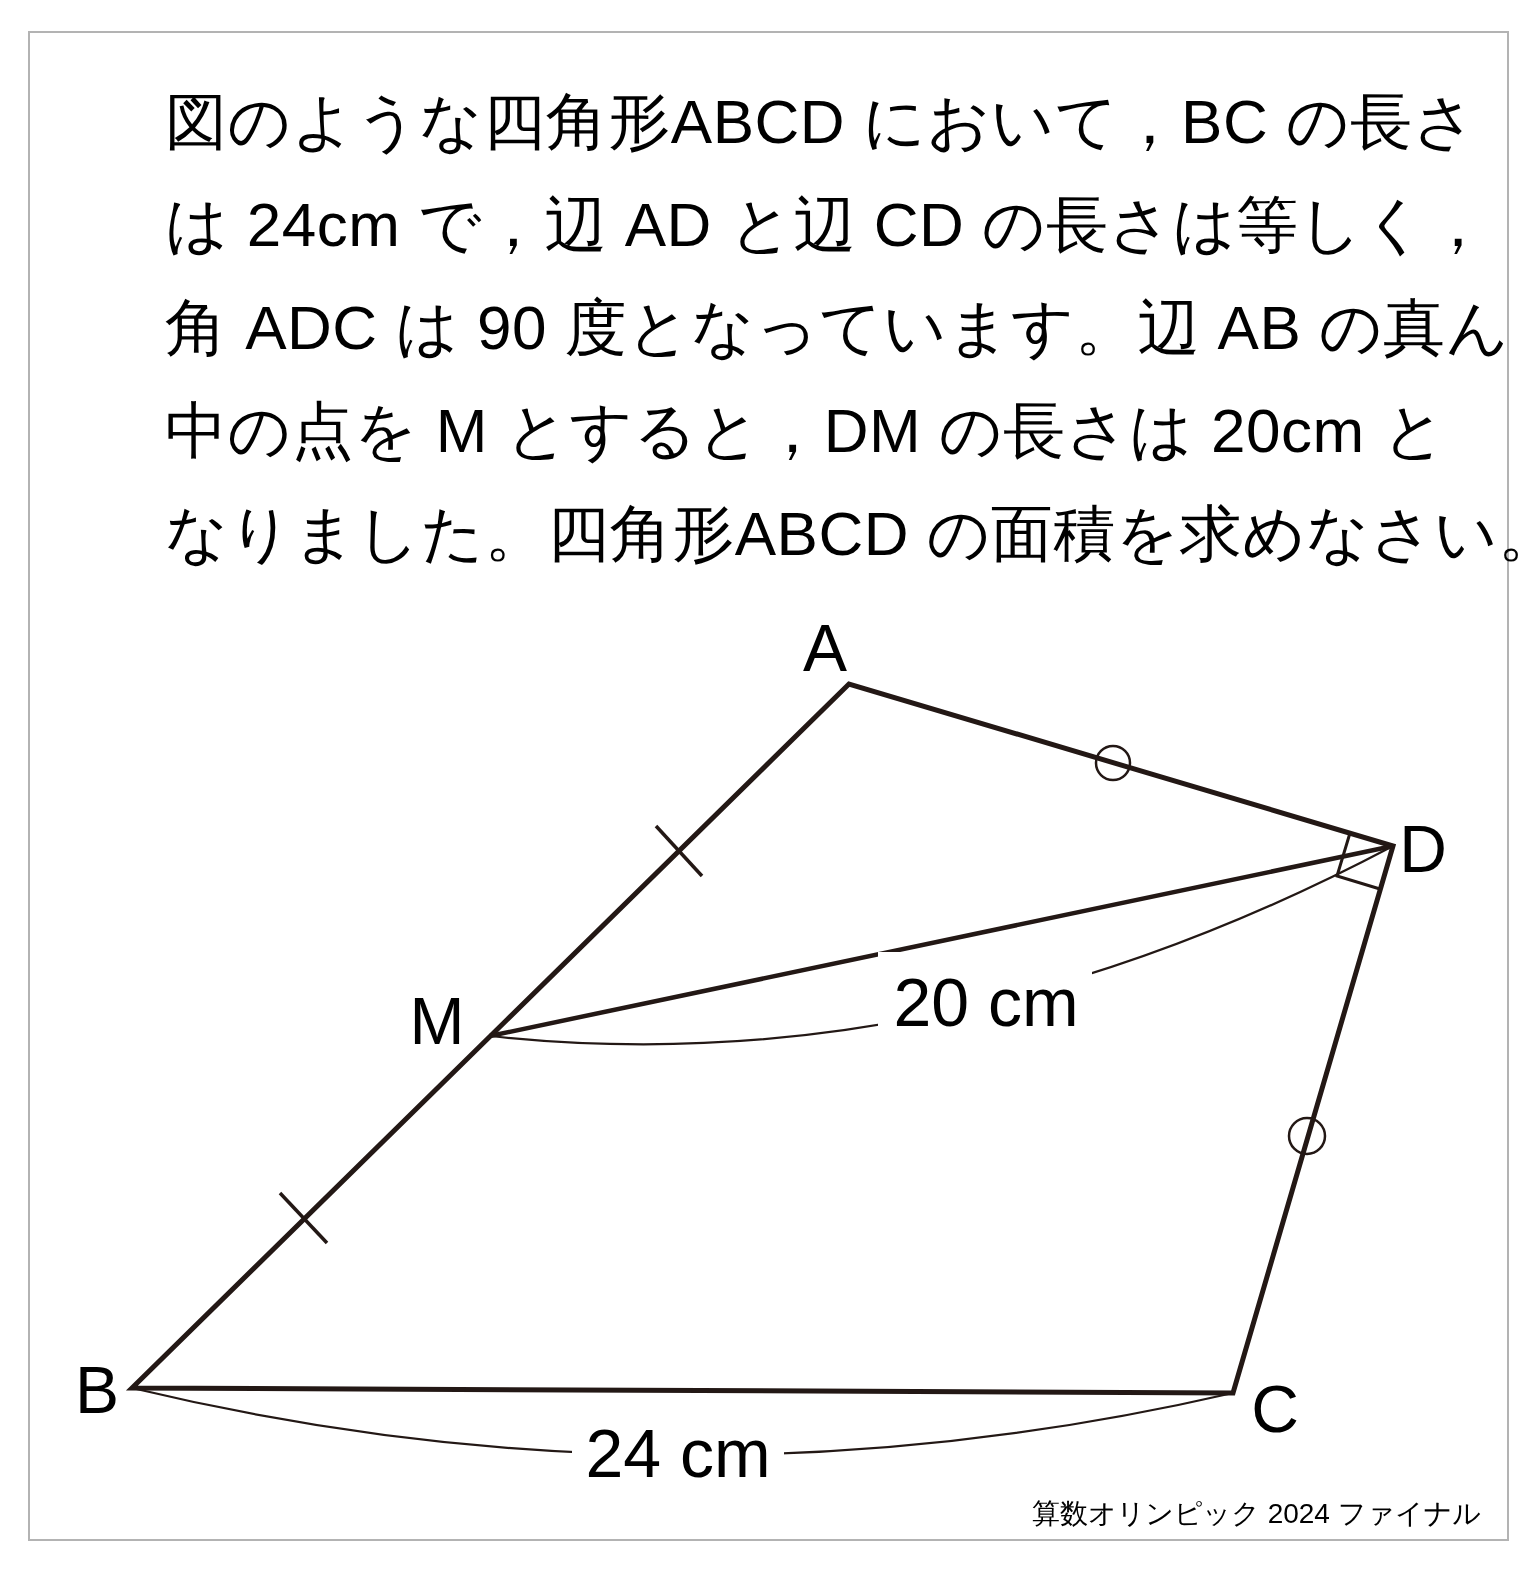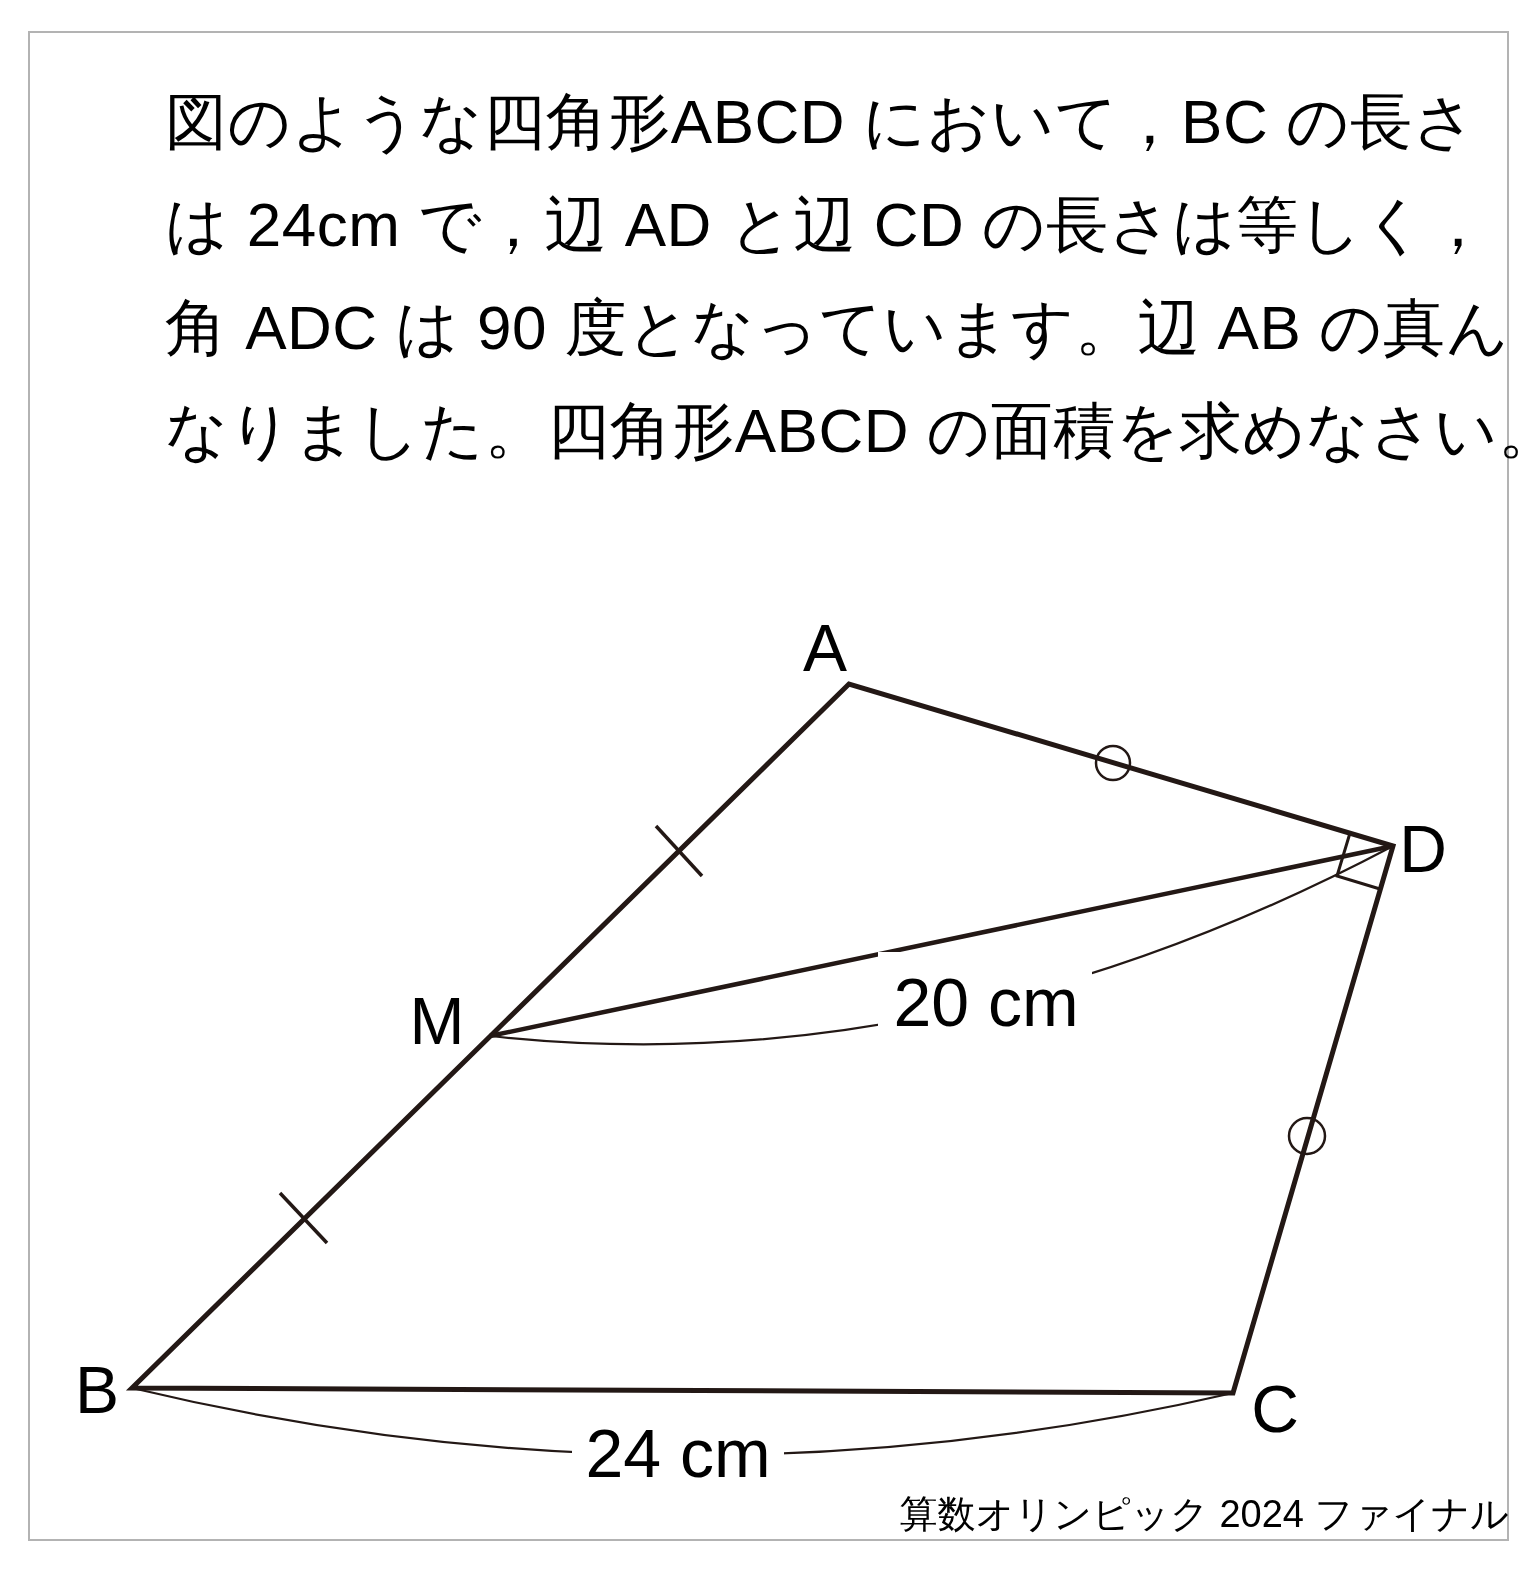"中の点を M とすると，DM の長さは 20cm" span.line { html: none -> <span>中の点を M とすると，DM の長さは 20cm と</span> }
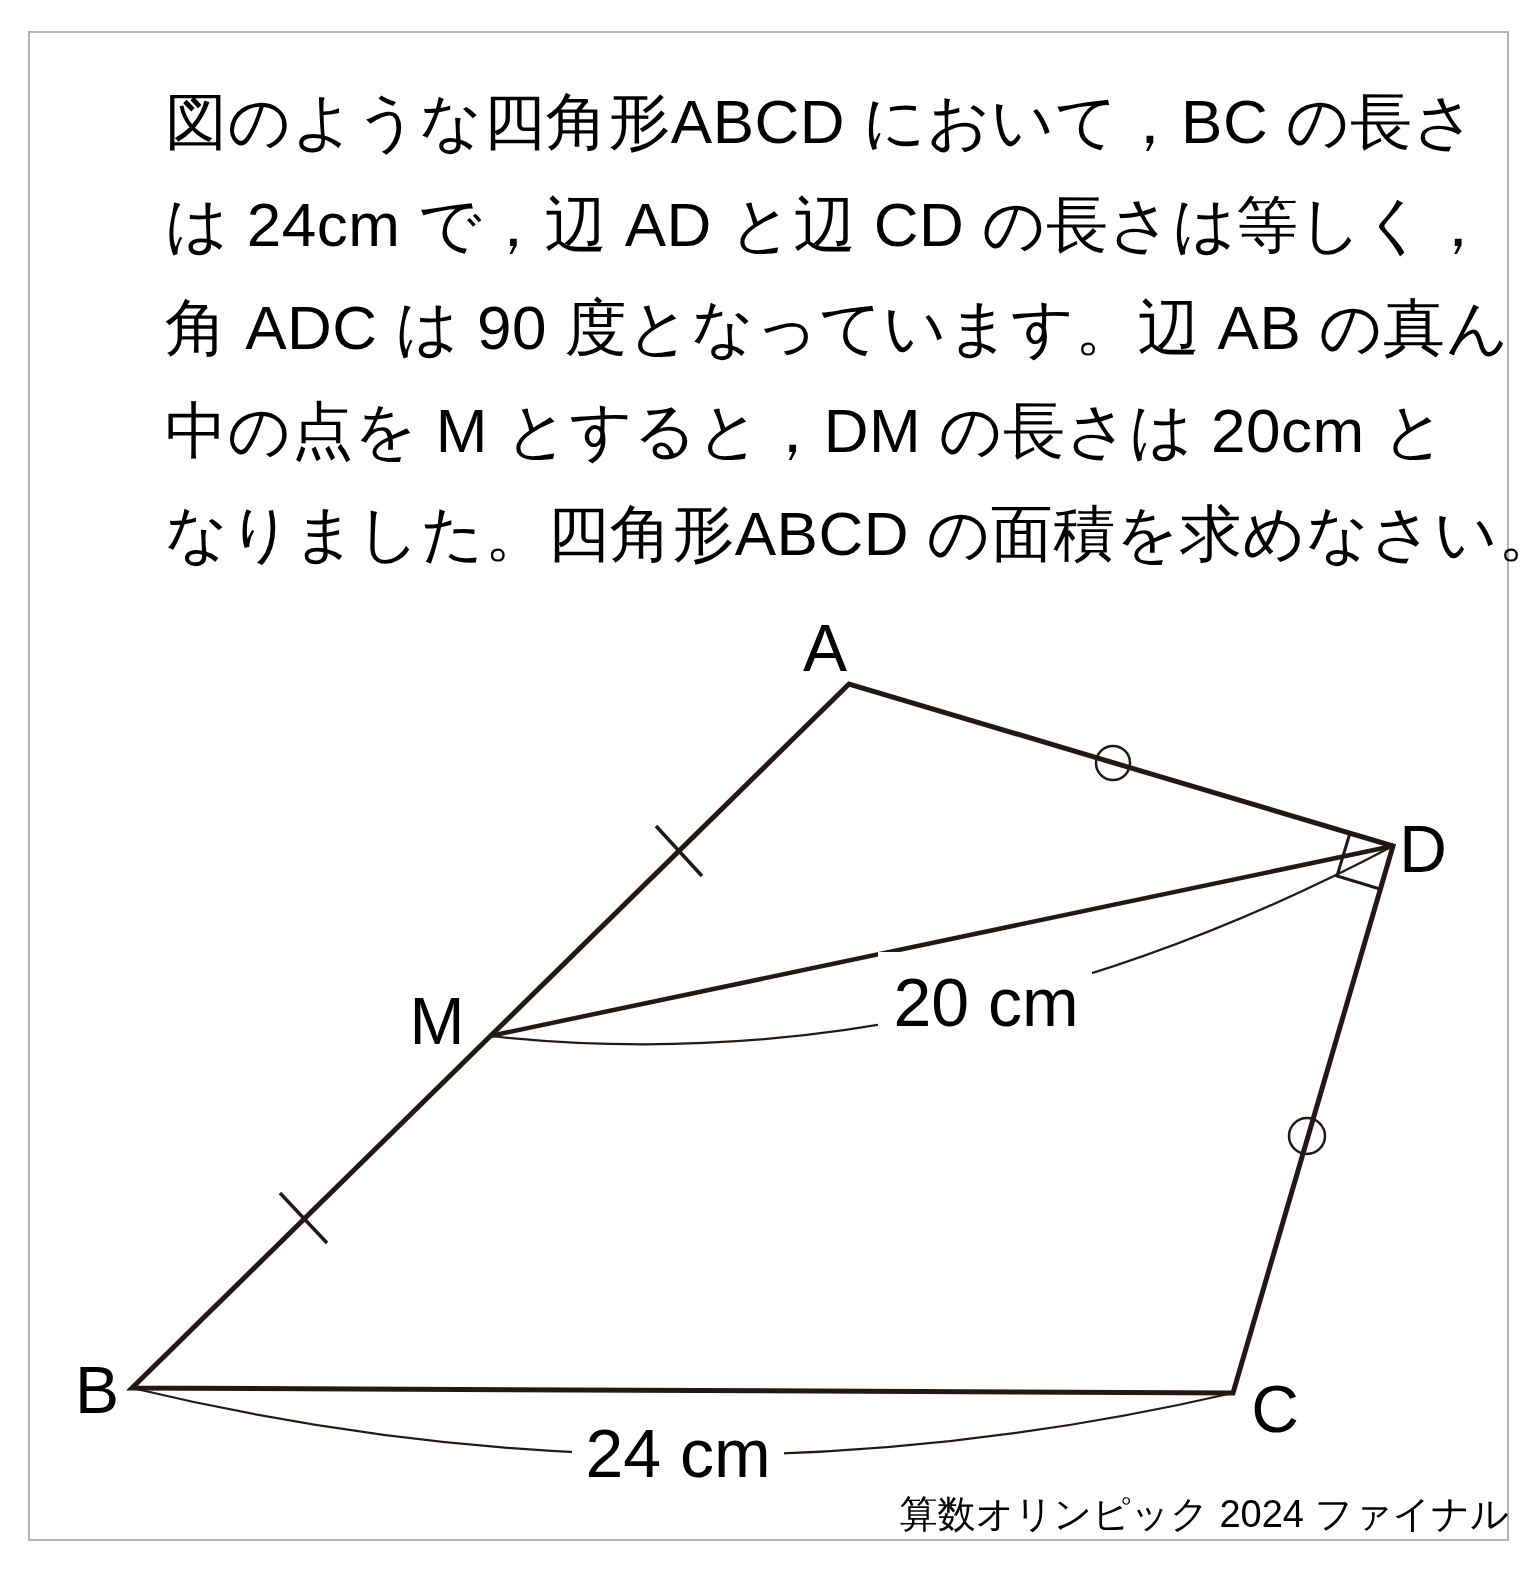"算数オリンピック 2024 ファイナル" .footer { font-size: 38px -> 28px; right: 20px -> 48px }
